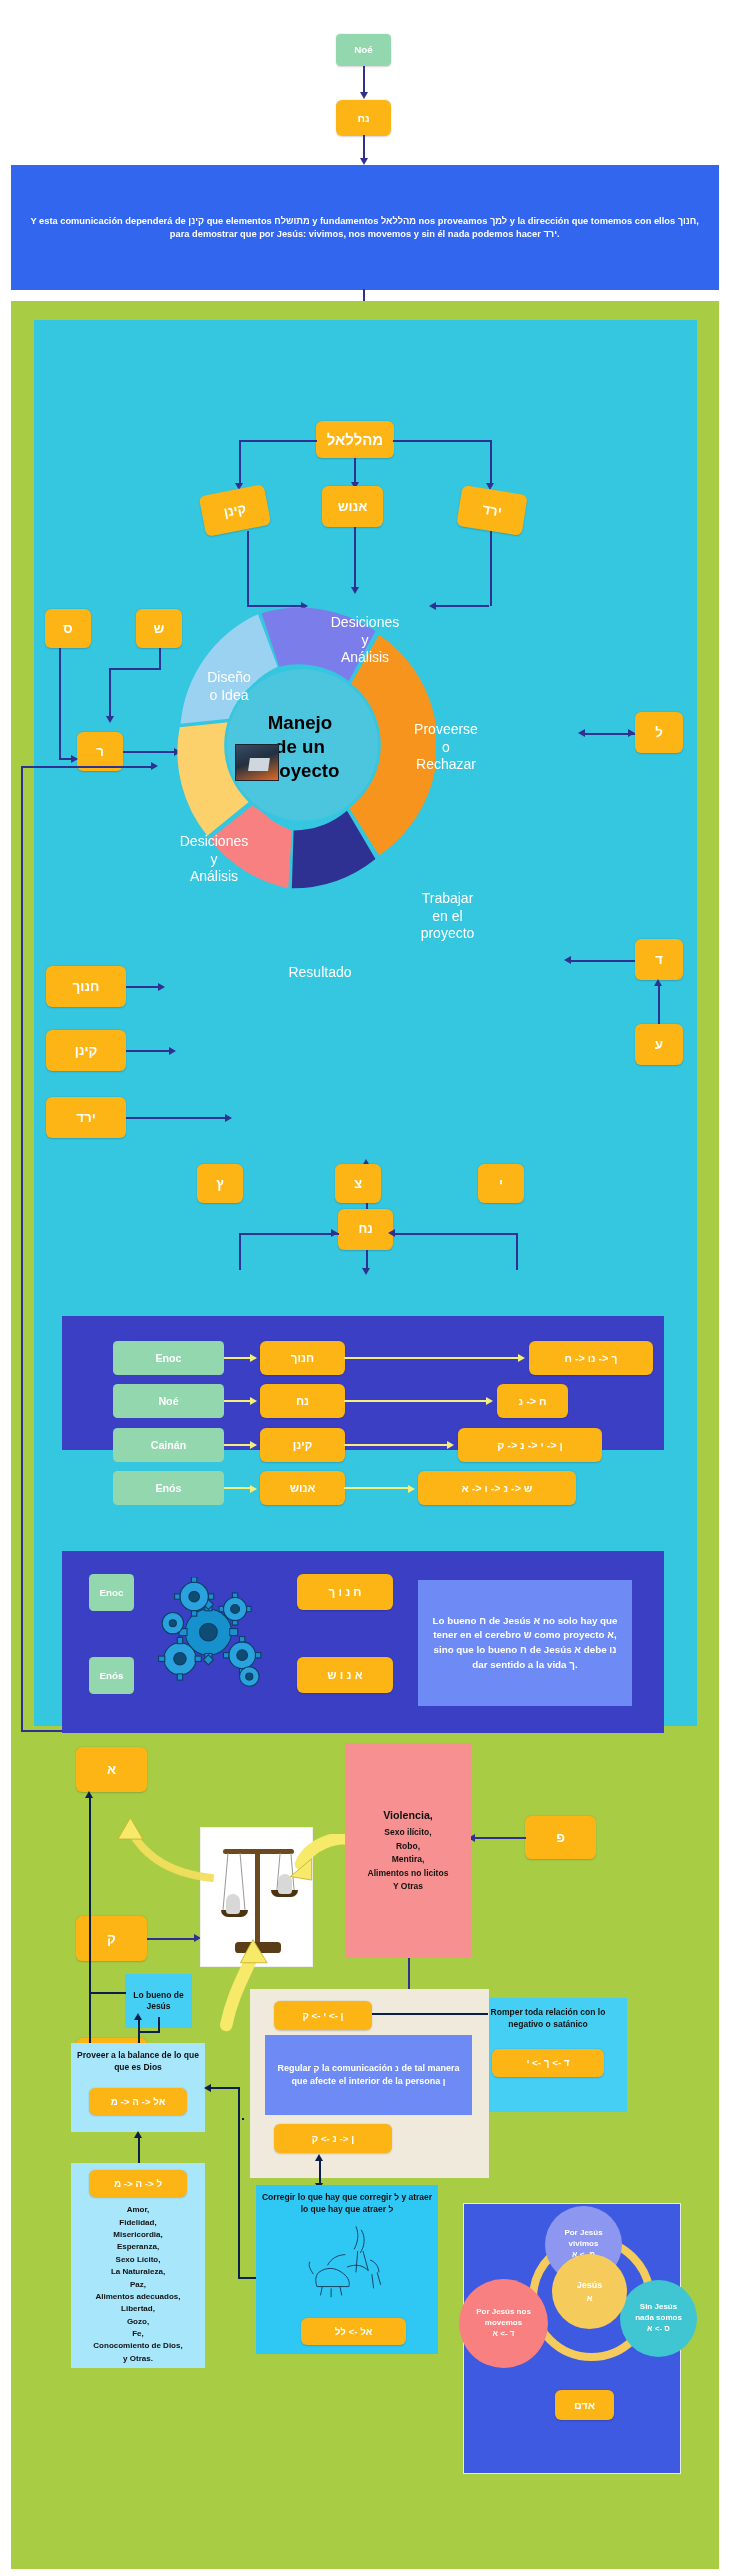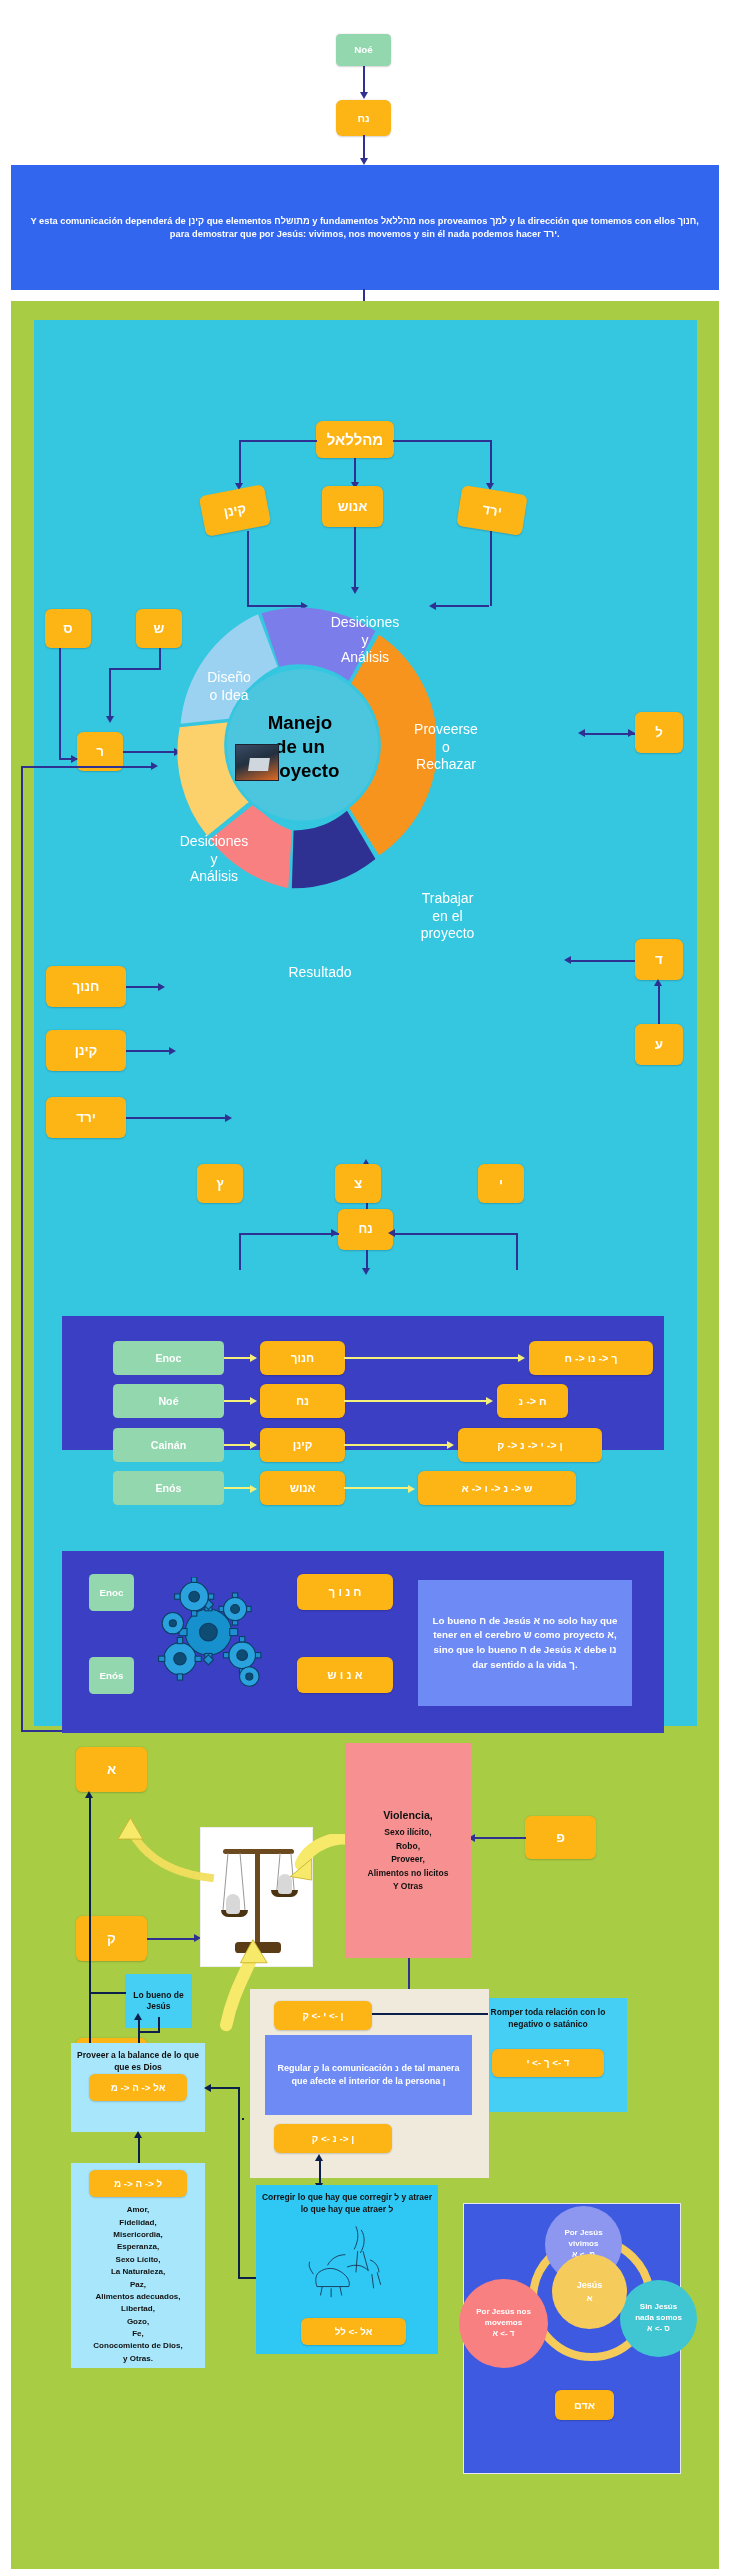"Sexo ilícito," div { text: Proveer -> Mentira }
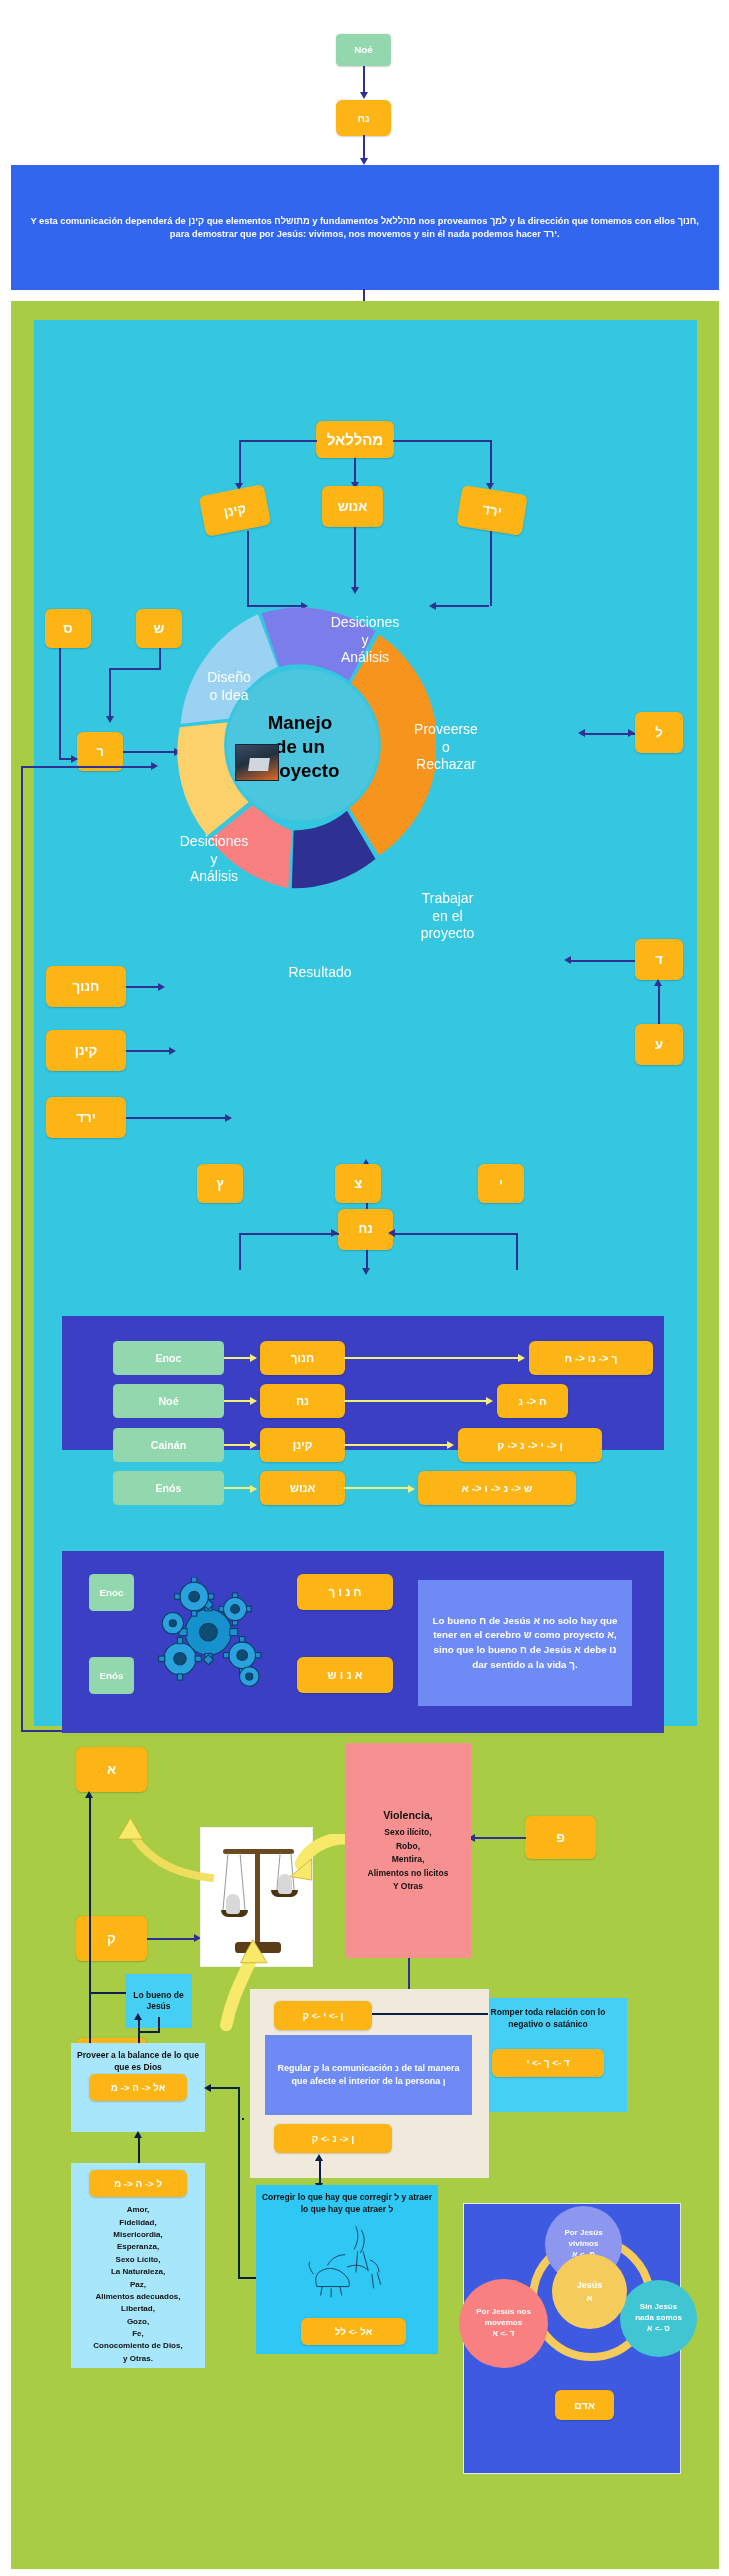"אל <- ה <- מ" div.ybox { margin-top: 1px -> 15px }
